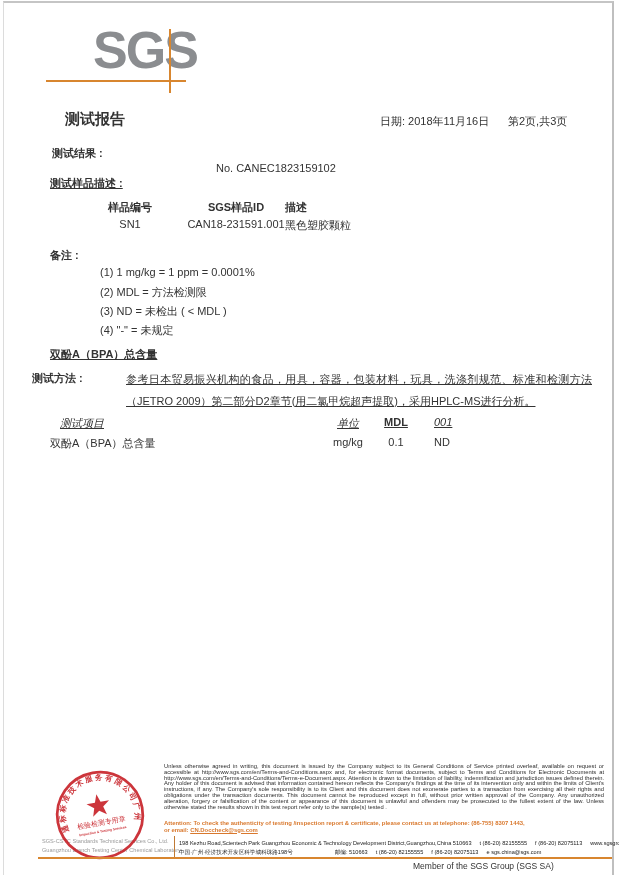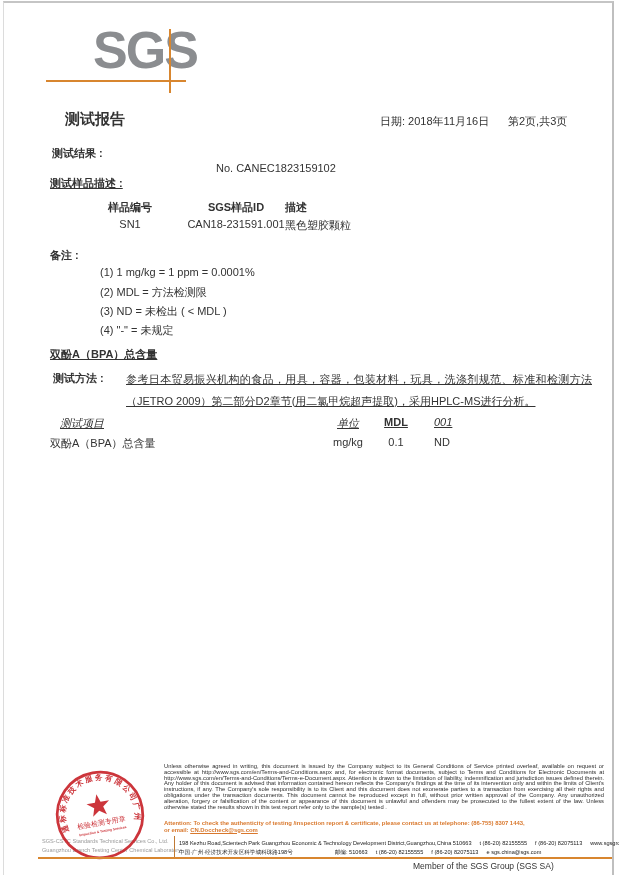"测试方法 :" #method-label { left: 53px -> 32px }
